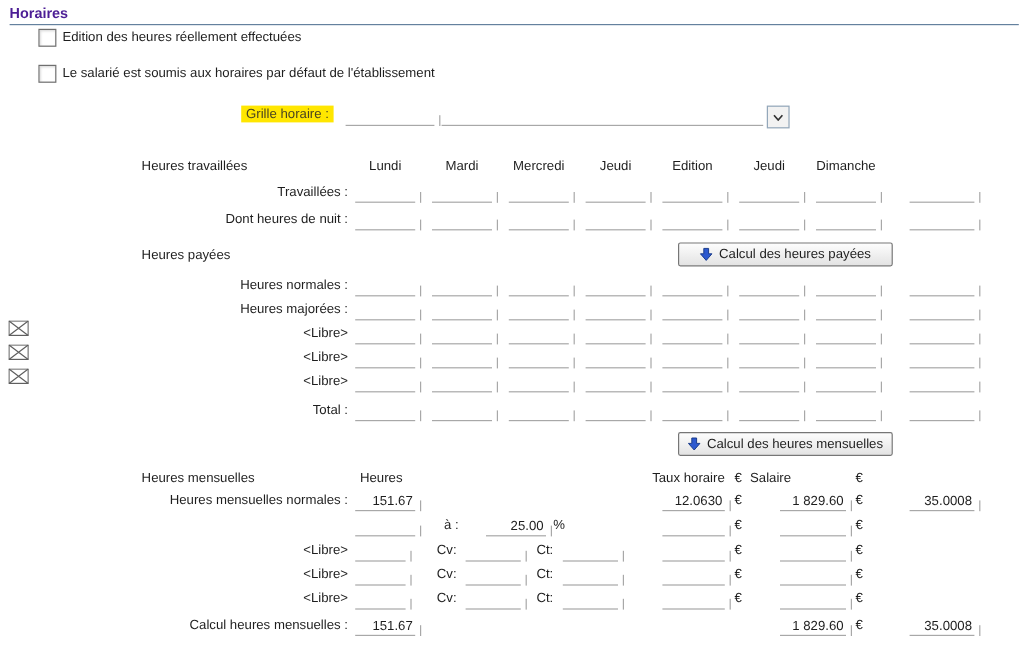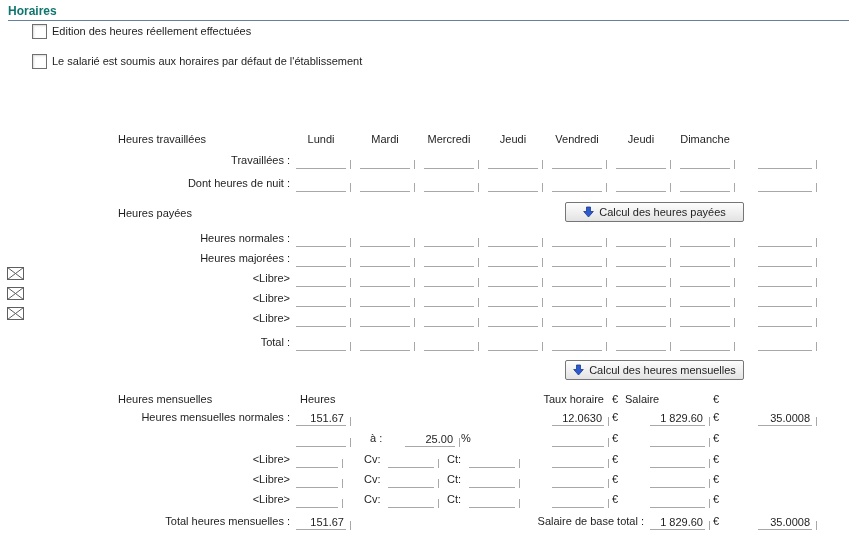"Horaires" .title { color: #0f766e -> #4c1d95 }
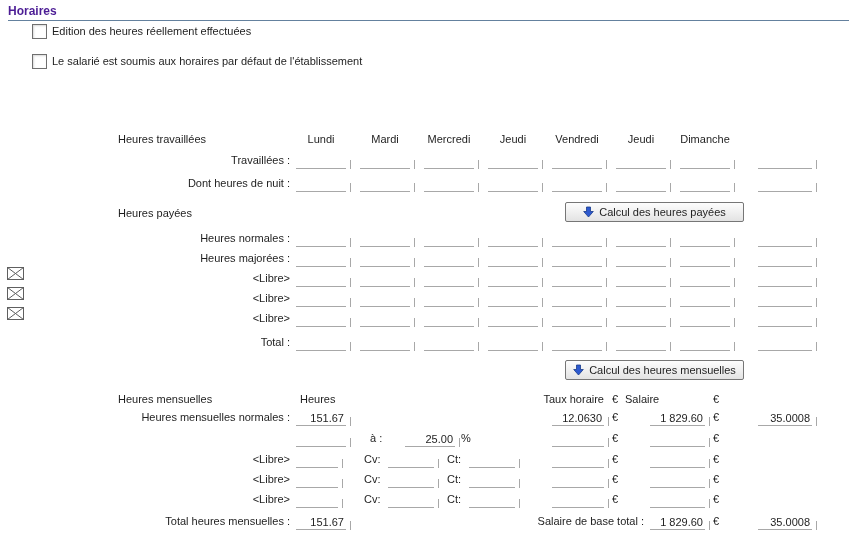"Grille horaire :" div.row { html: none -> <div> <span>Grille horaire :</span> <span></span> <span></span> <span> <svg> <path></path> </svg> </span> </div> }
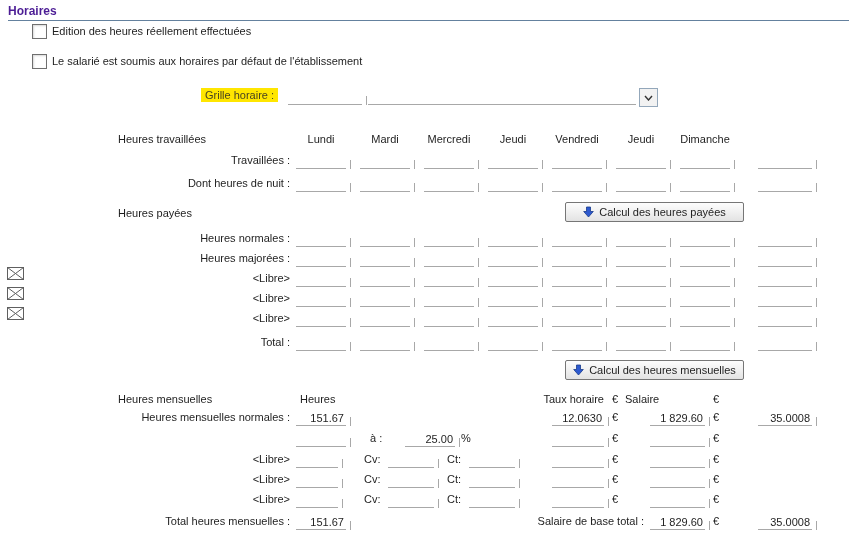"Vendredi" span.day-h { text: Vendredi -> Edition }
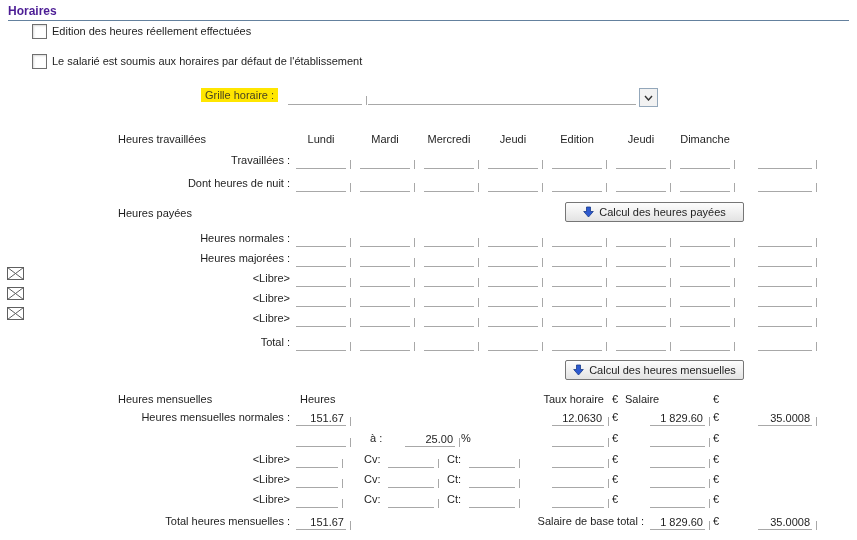"Total heures mensuelles :" span.rlabel { text: Total -> Calcul }
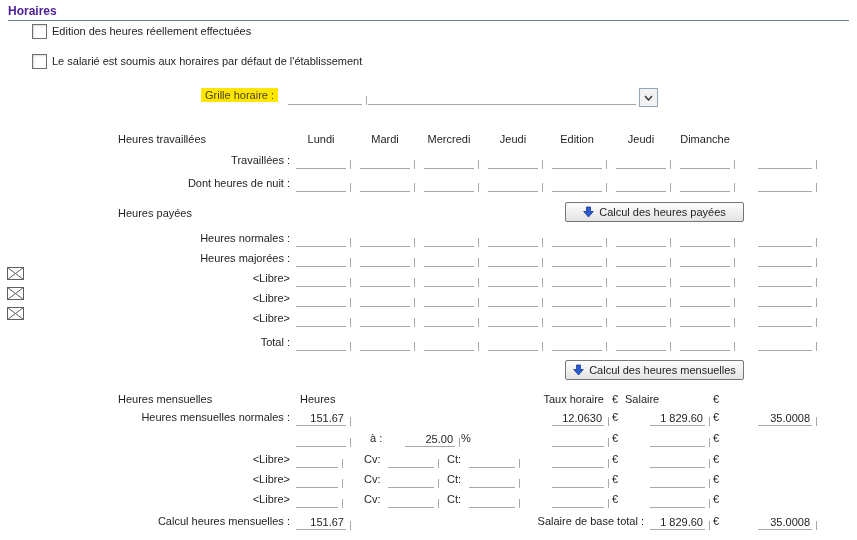"Salaire de base total :" span.atxt { html: <span>Salaire de base total :</span> -> none }
